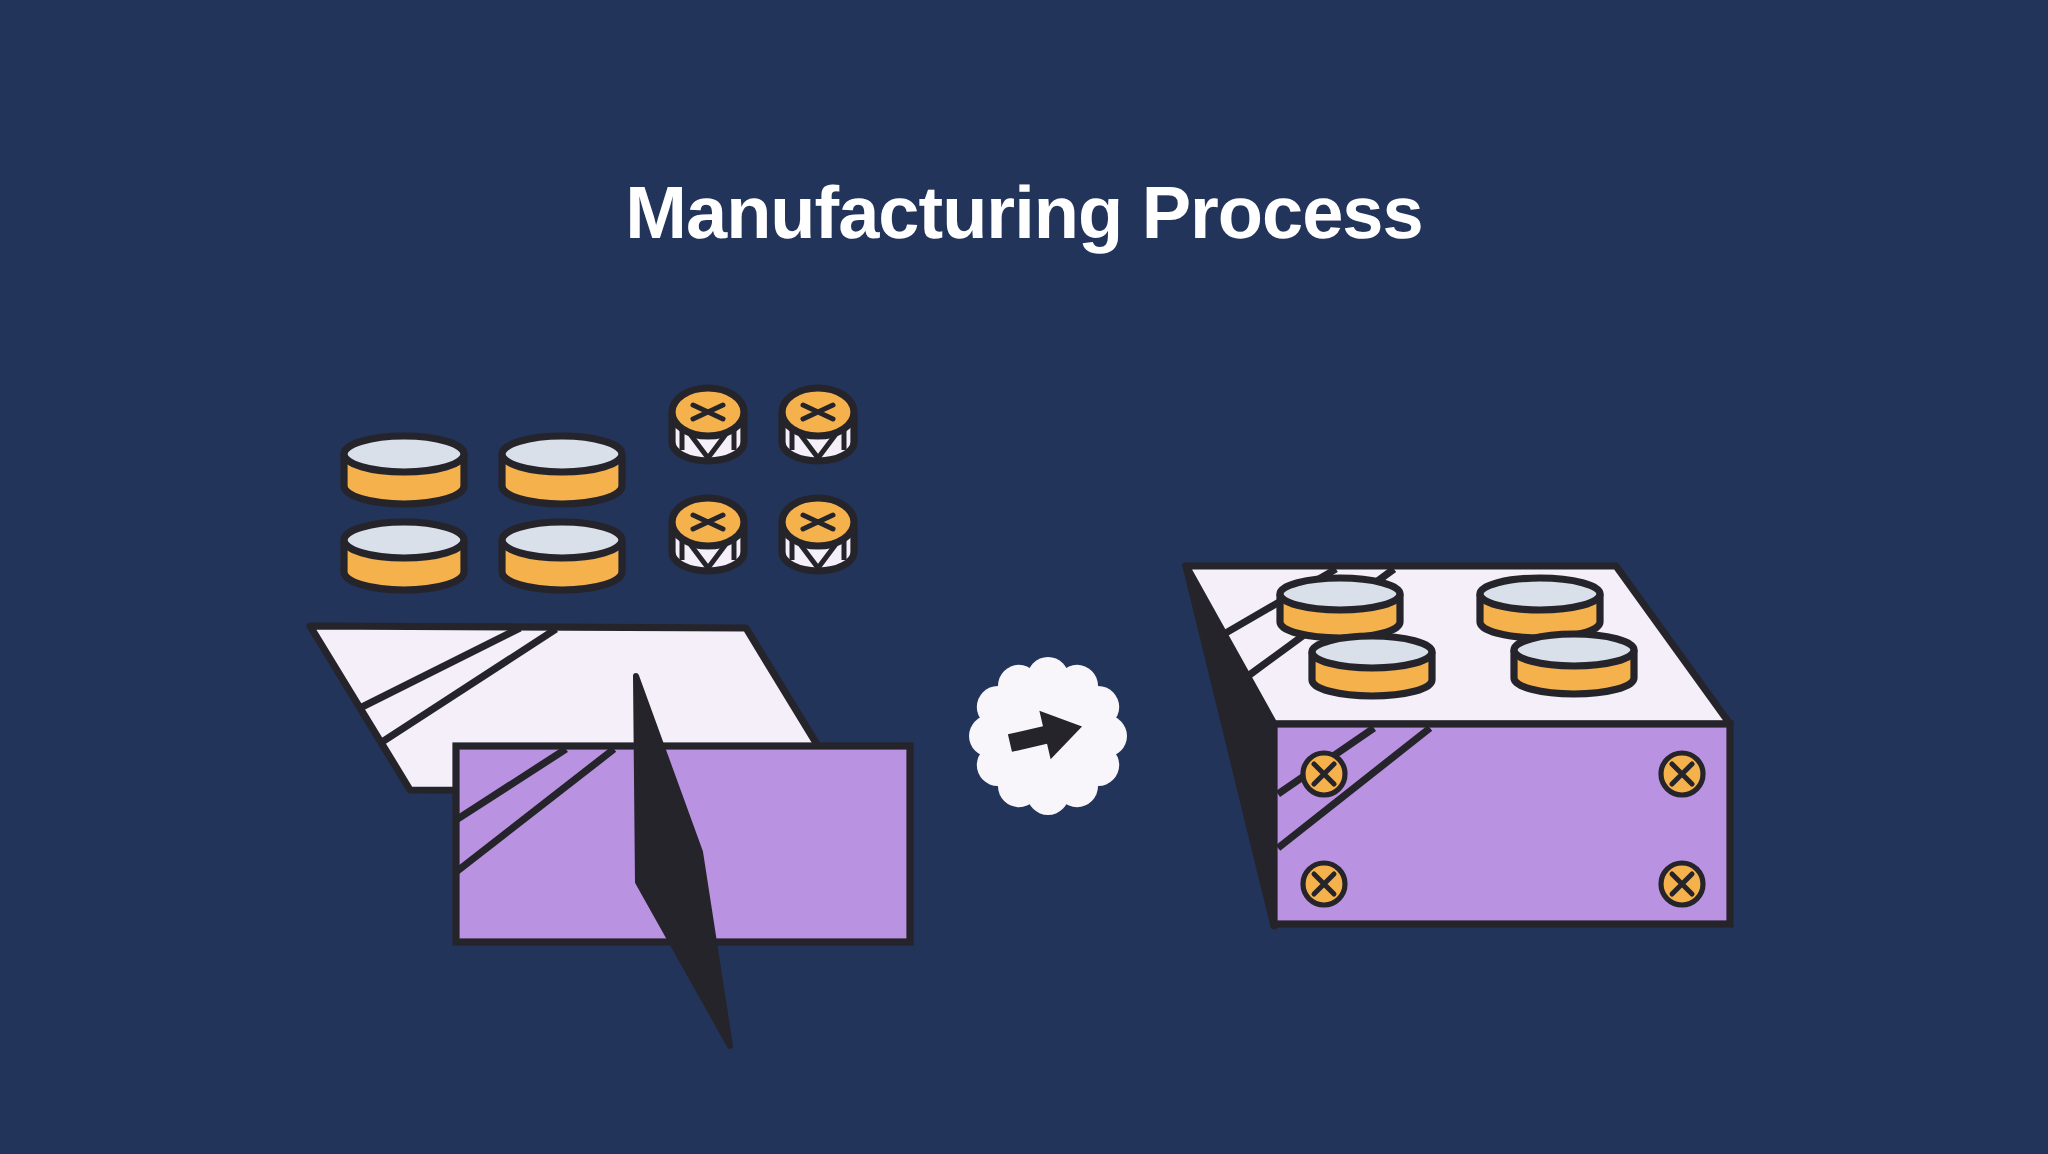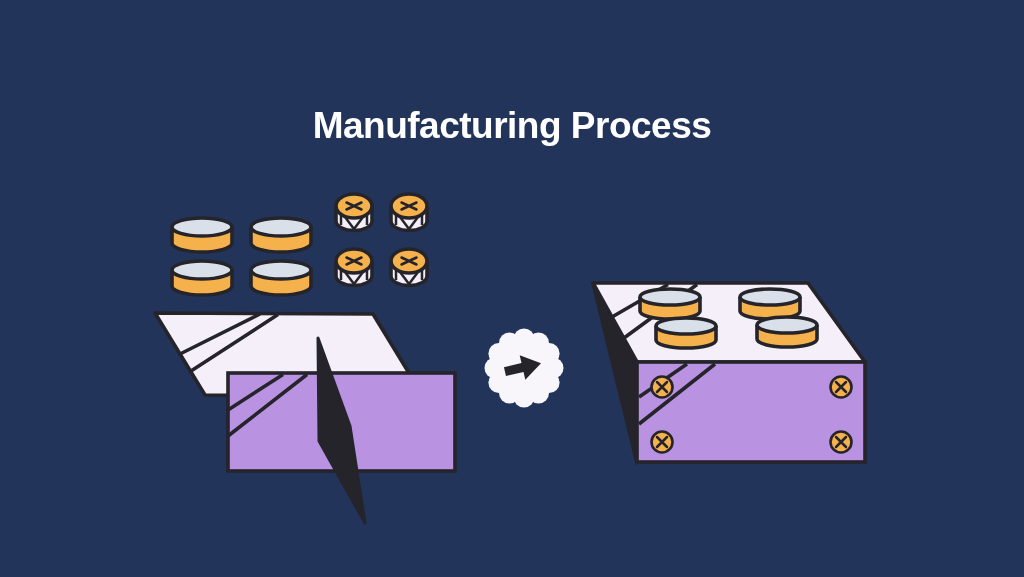"Manufacturing Process" .title { top: 105px -> 86px }
